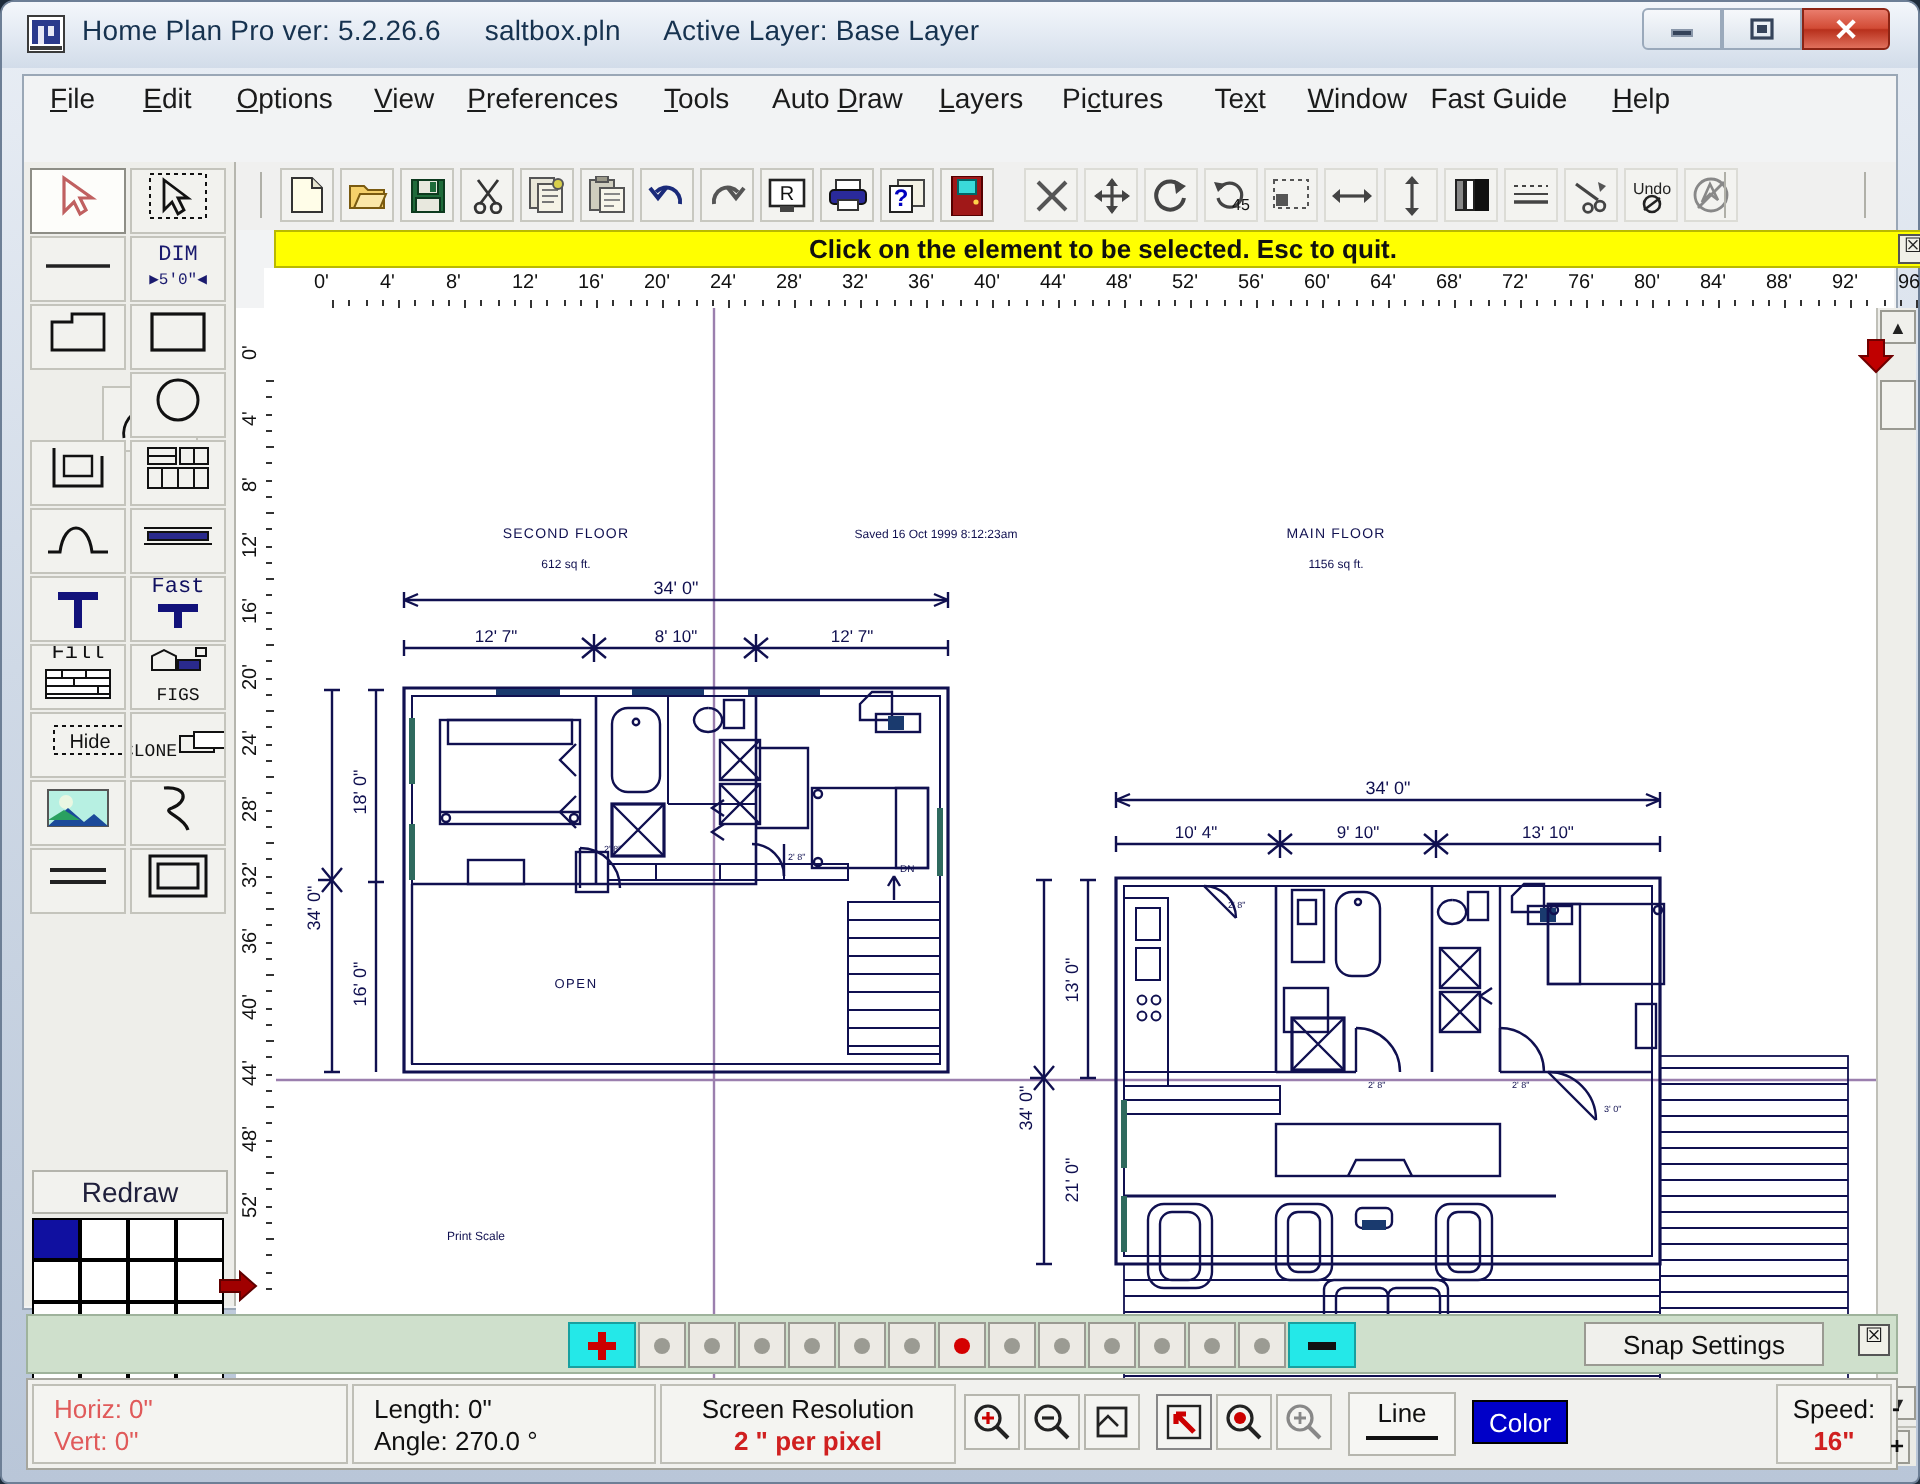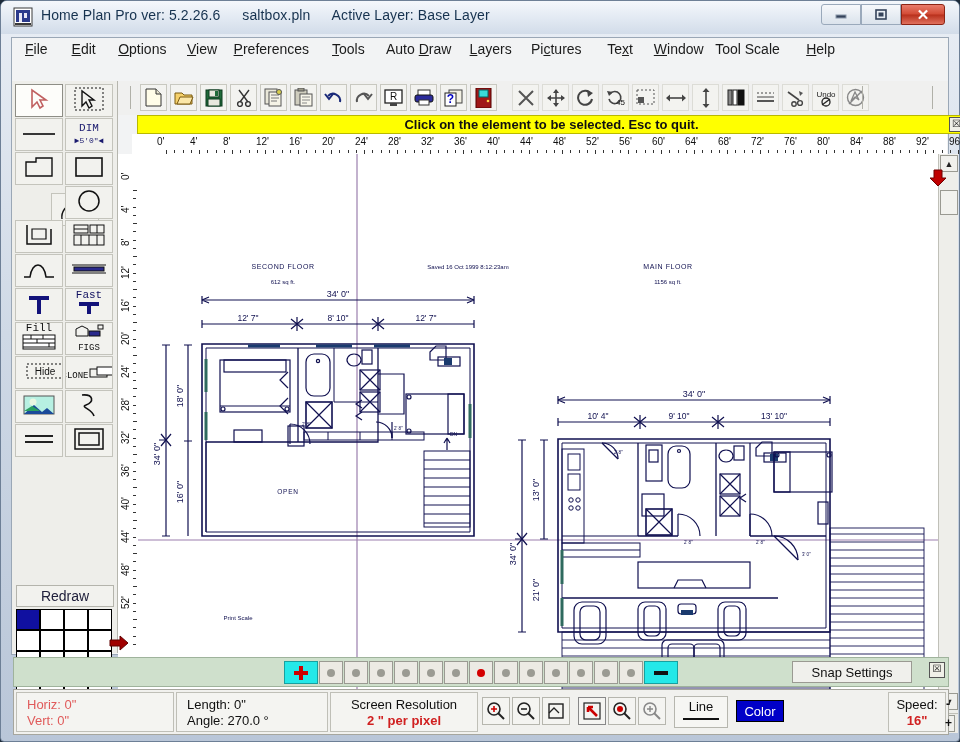"Tool Scale" div.menu-item { text: Tool Scale -> Fast Guide }
